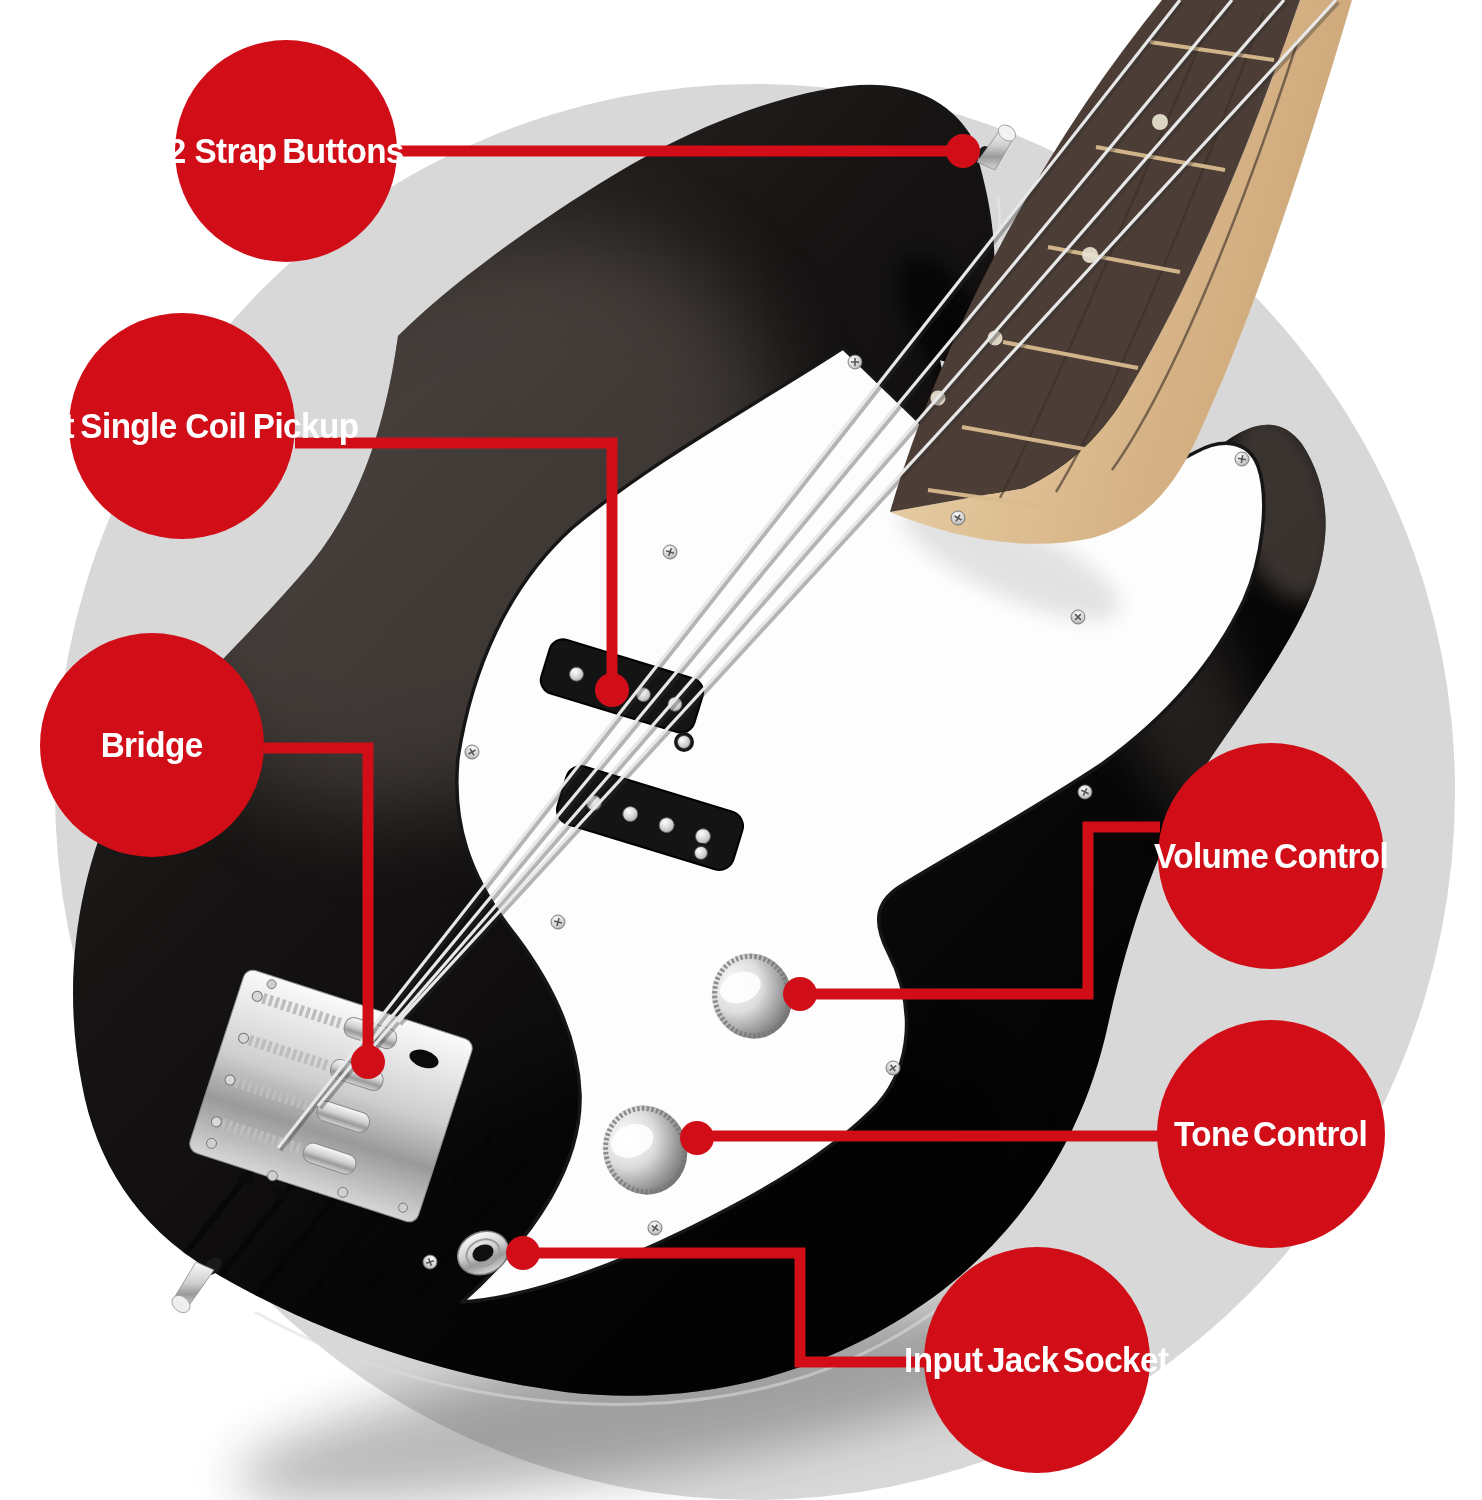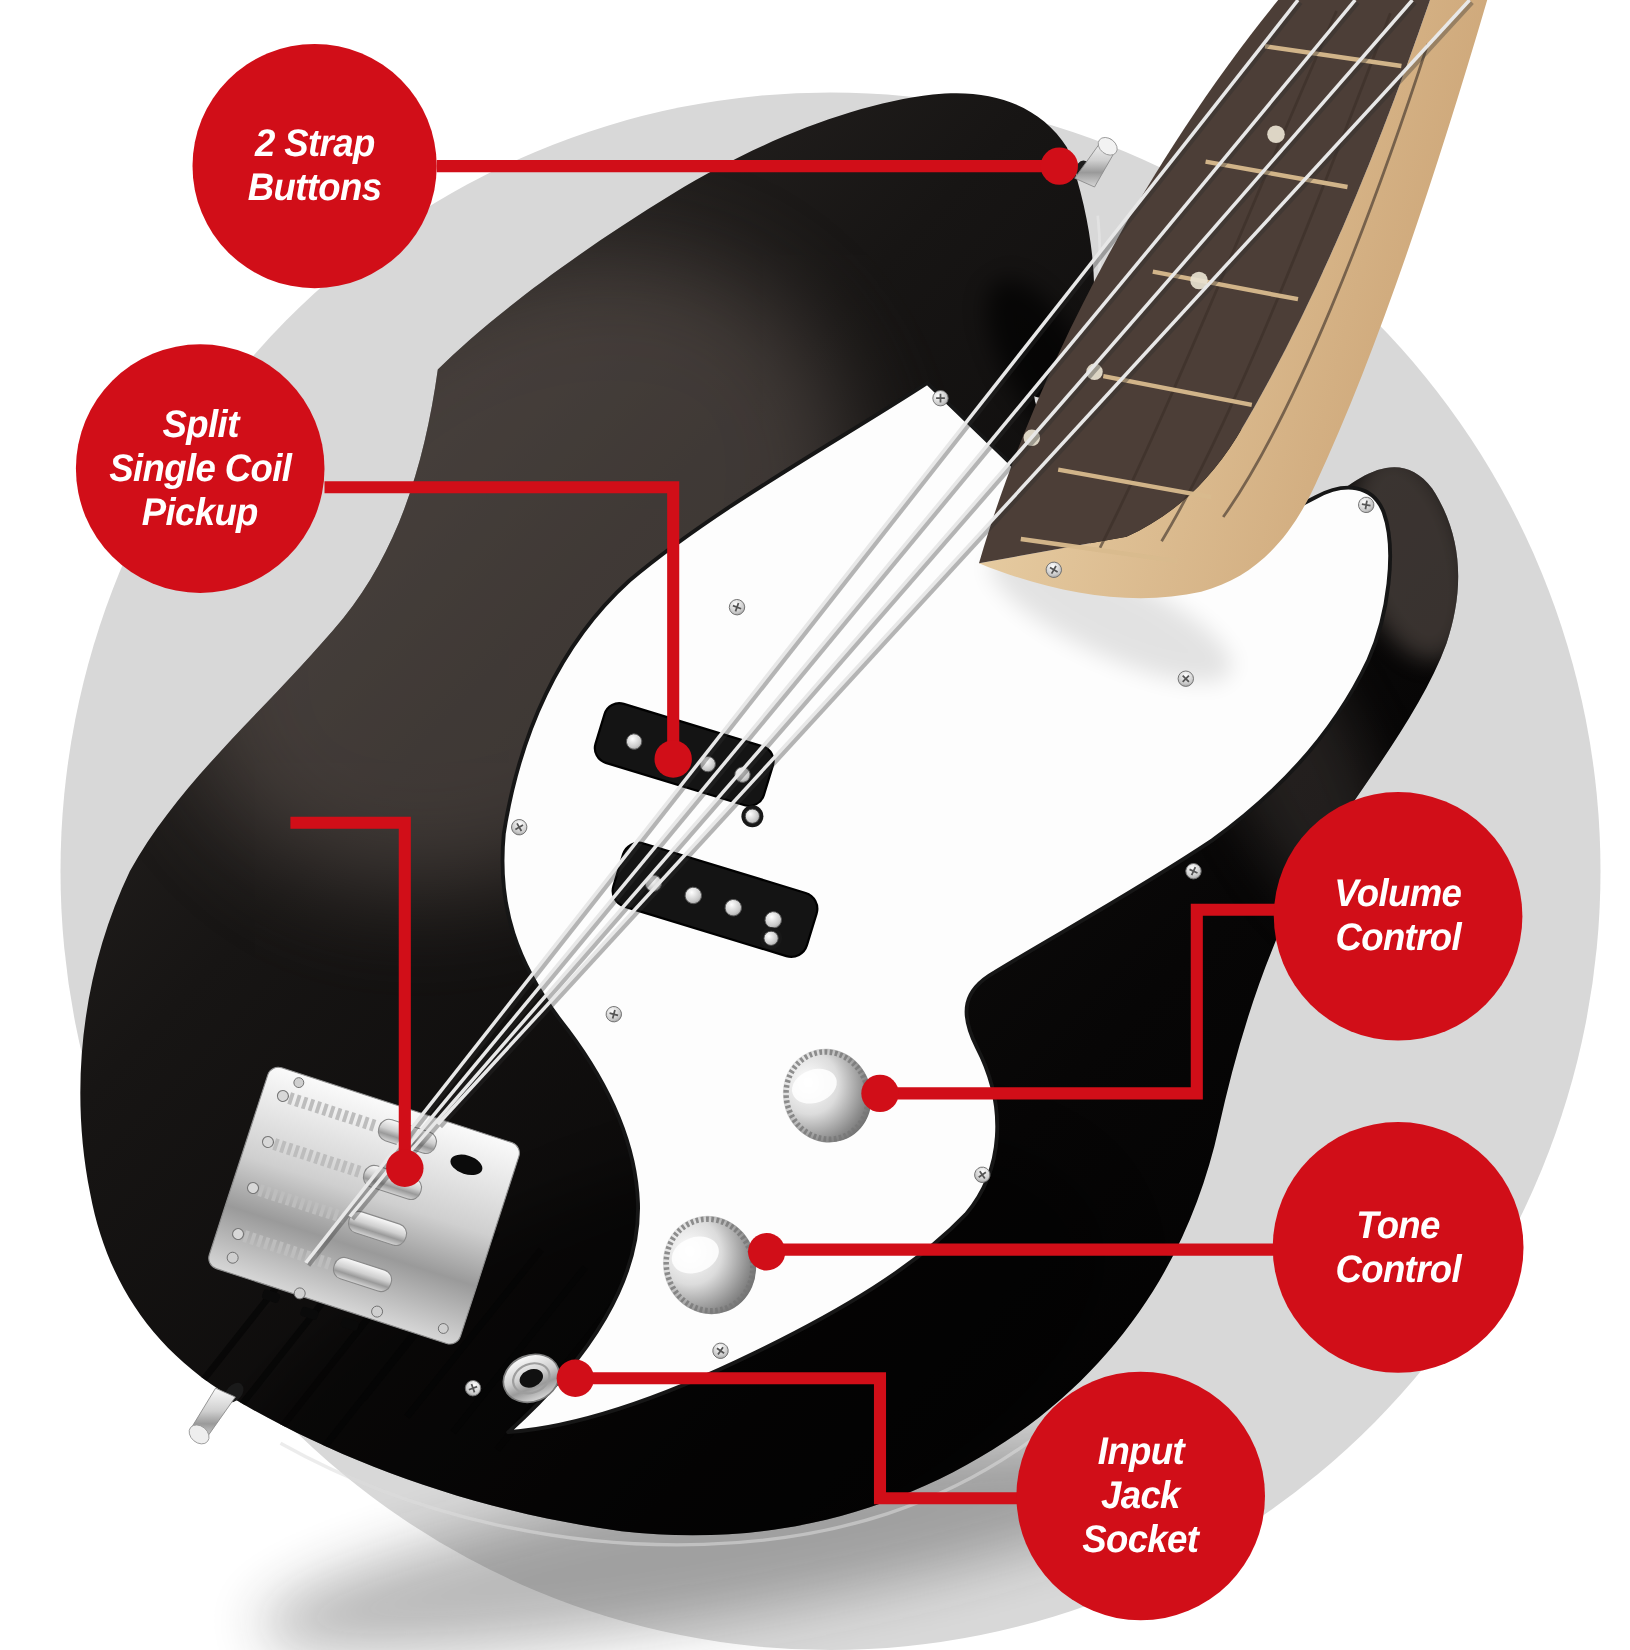"2 Strap" .callout { flex-direction: column -> none; font-style: italic -> none }
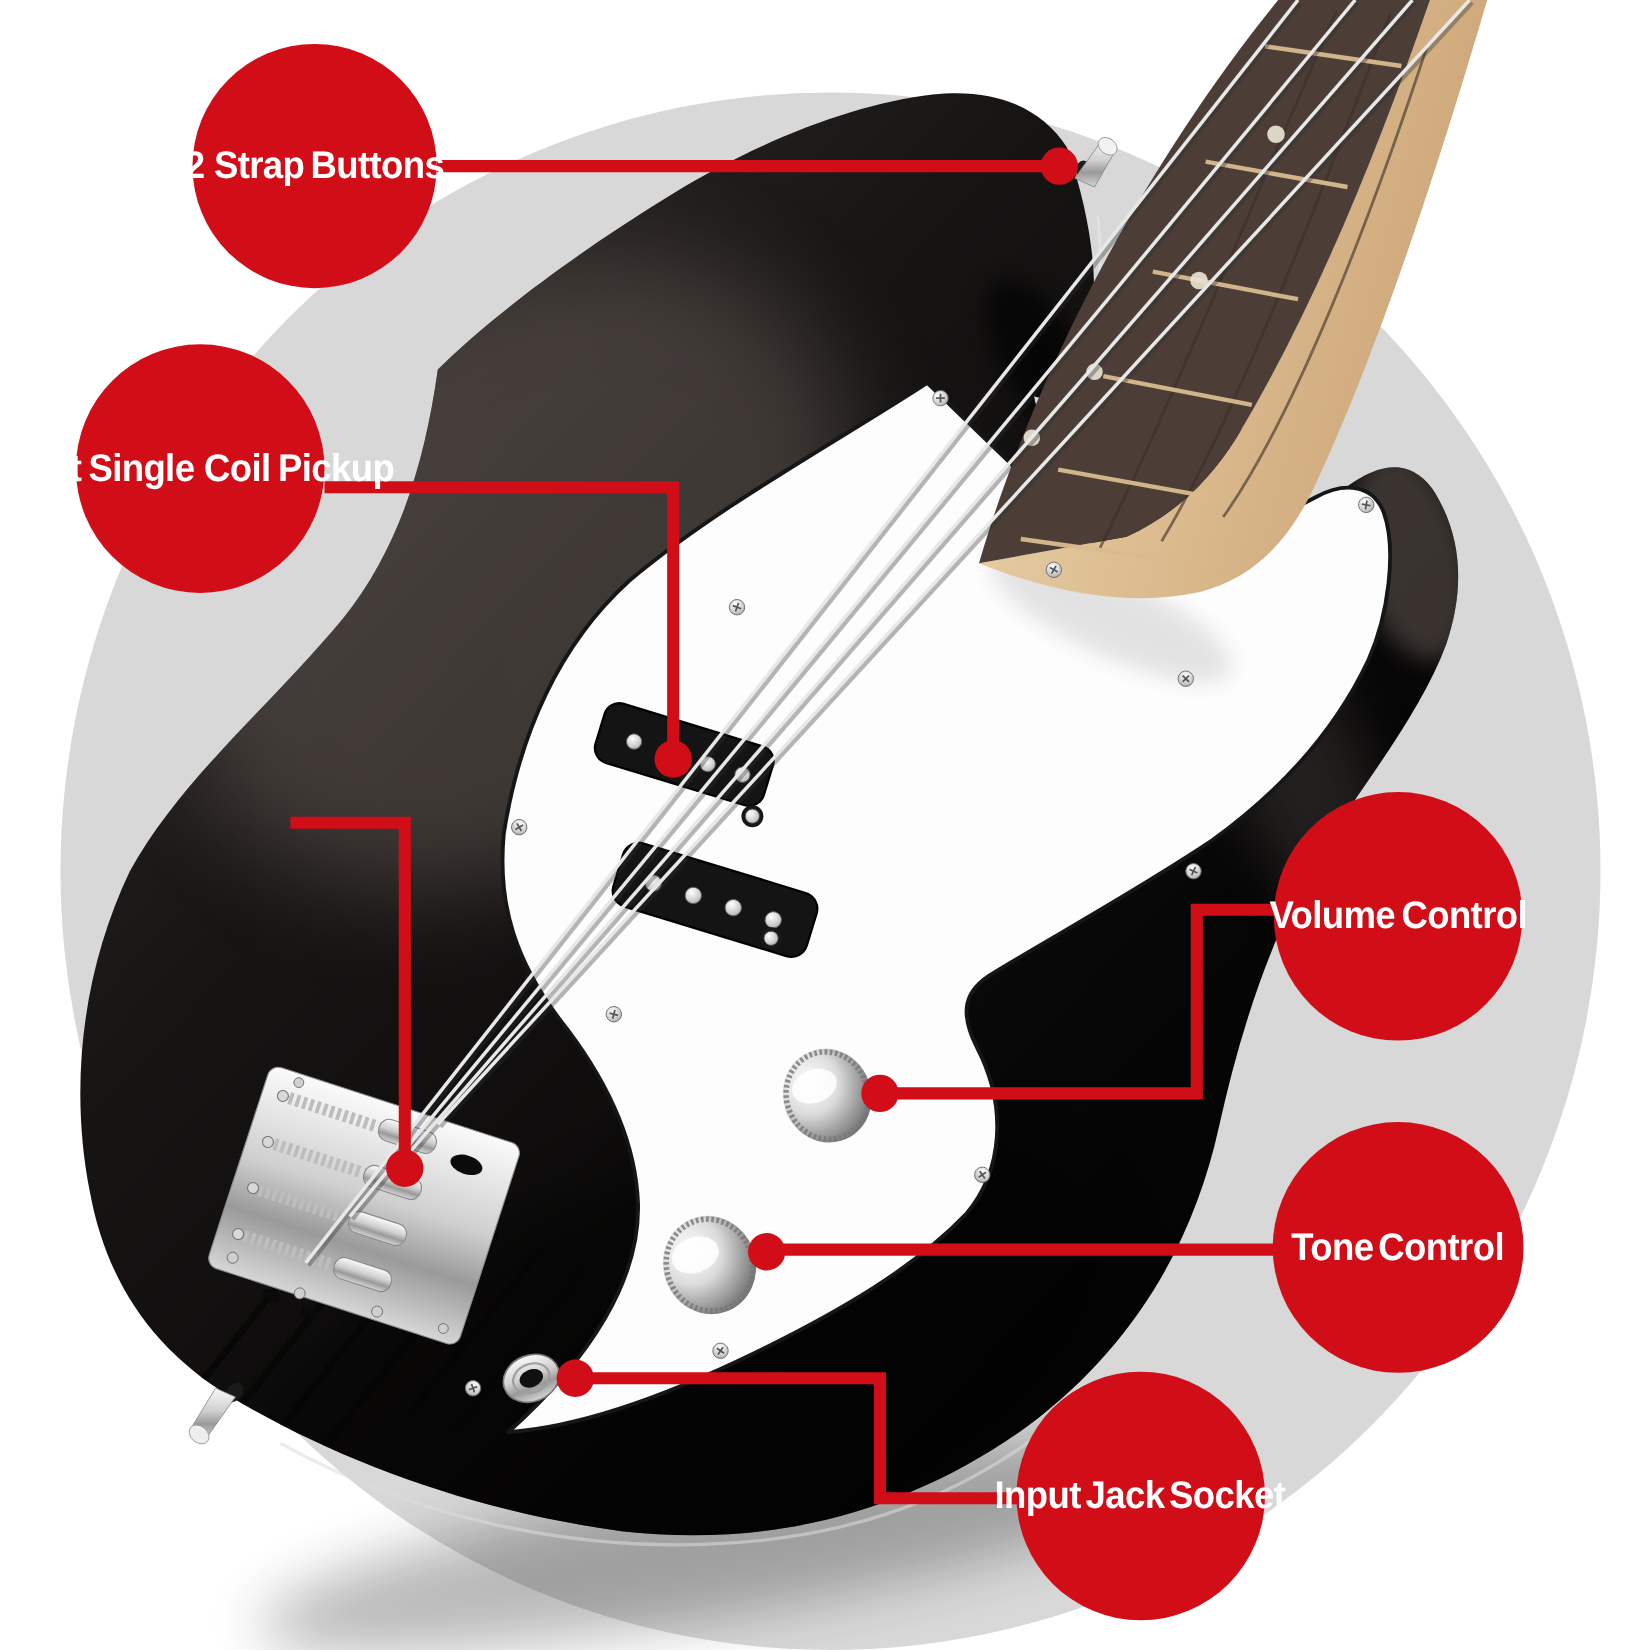"Bridge" div.callout { html: none -> <div> <span>Bridge</span> </div> }
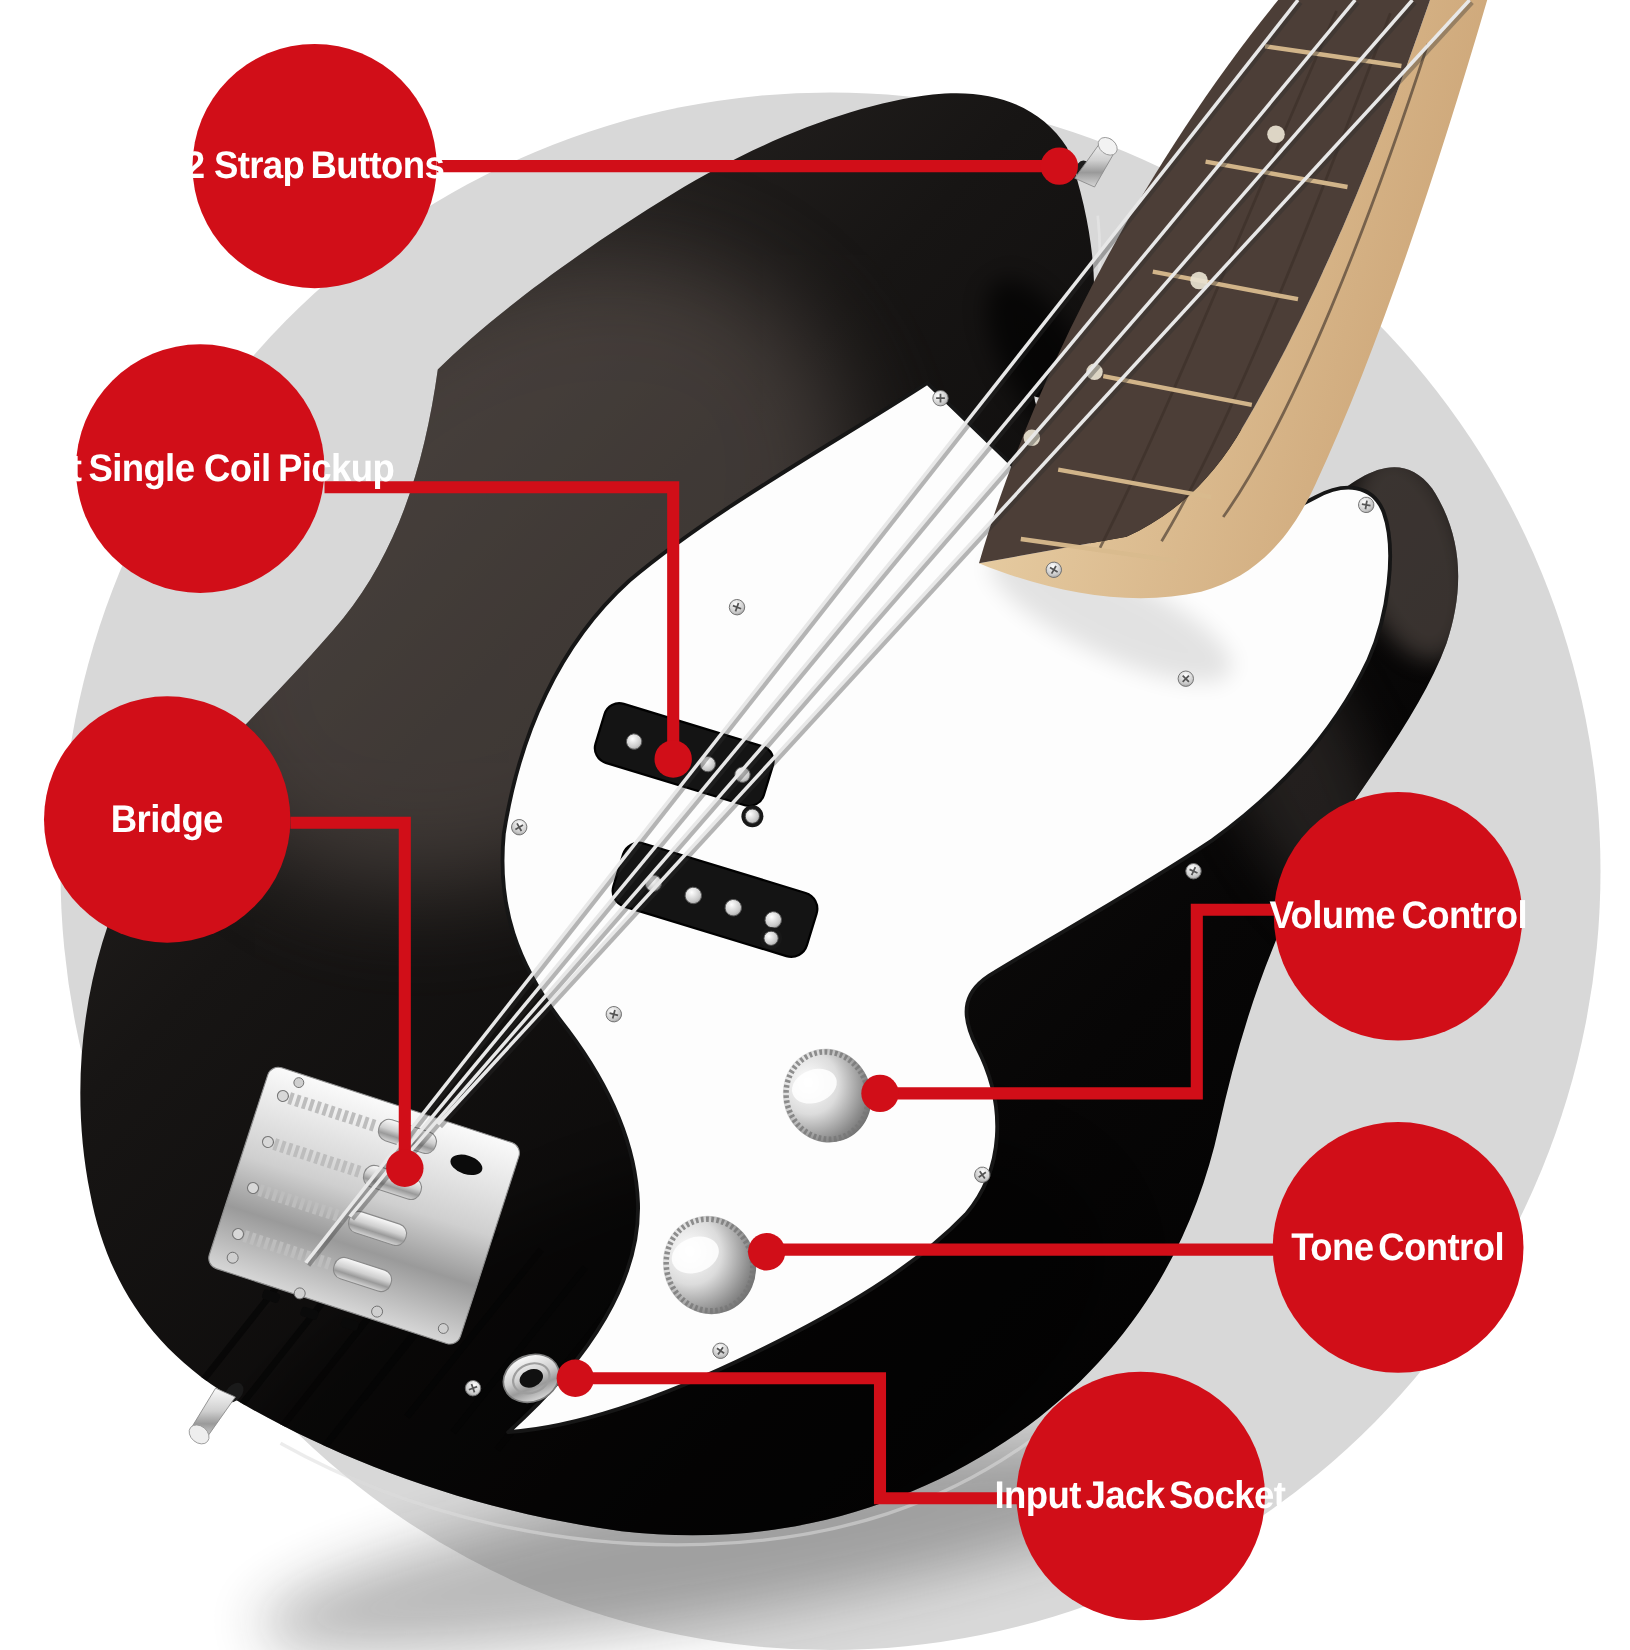"Volume" div.callout { top: 720px -> 743px }
